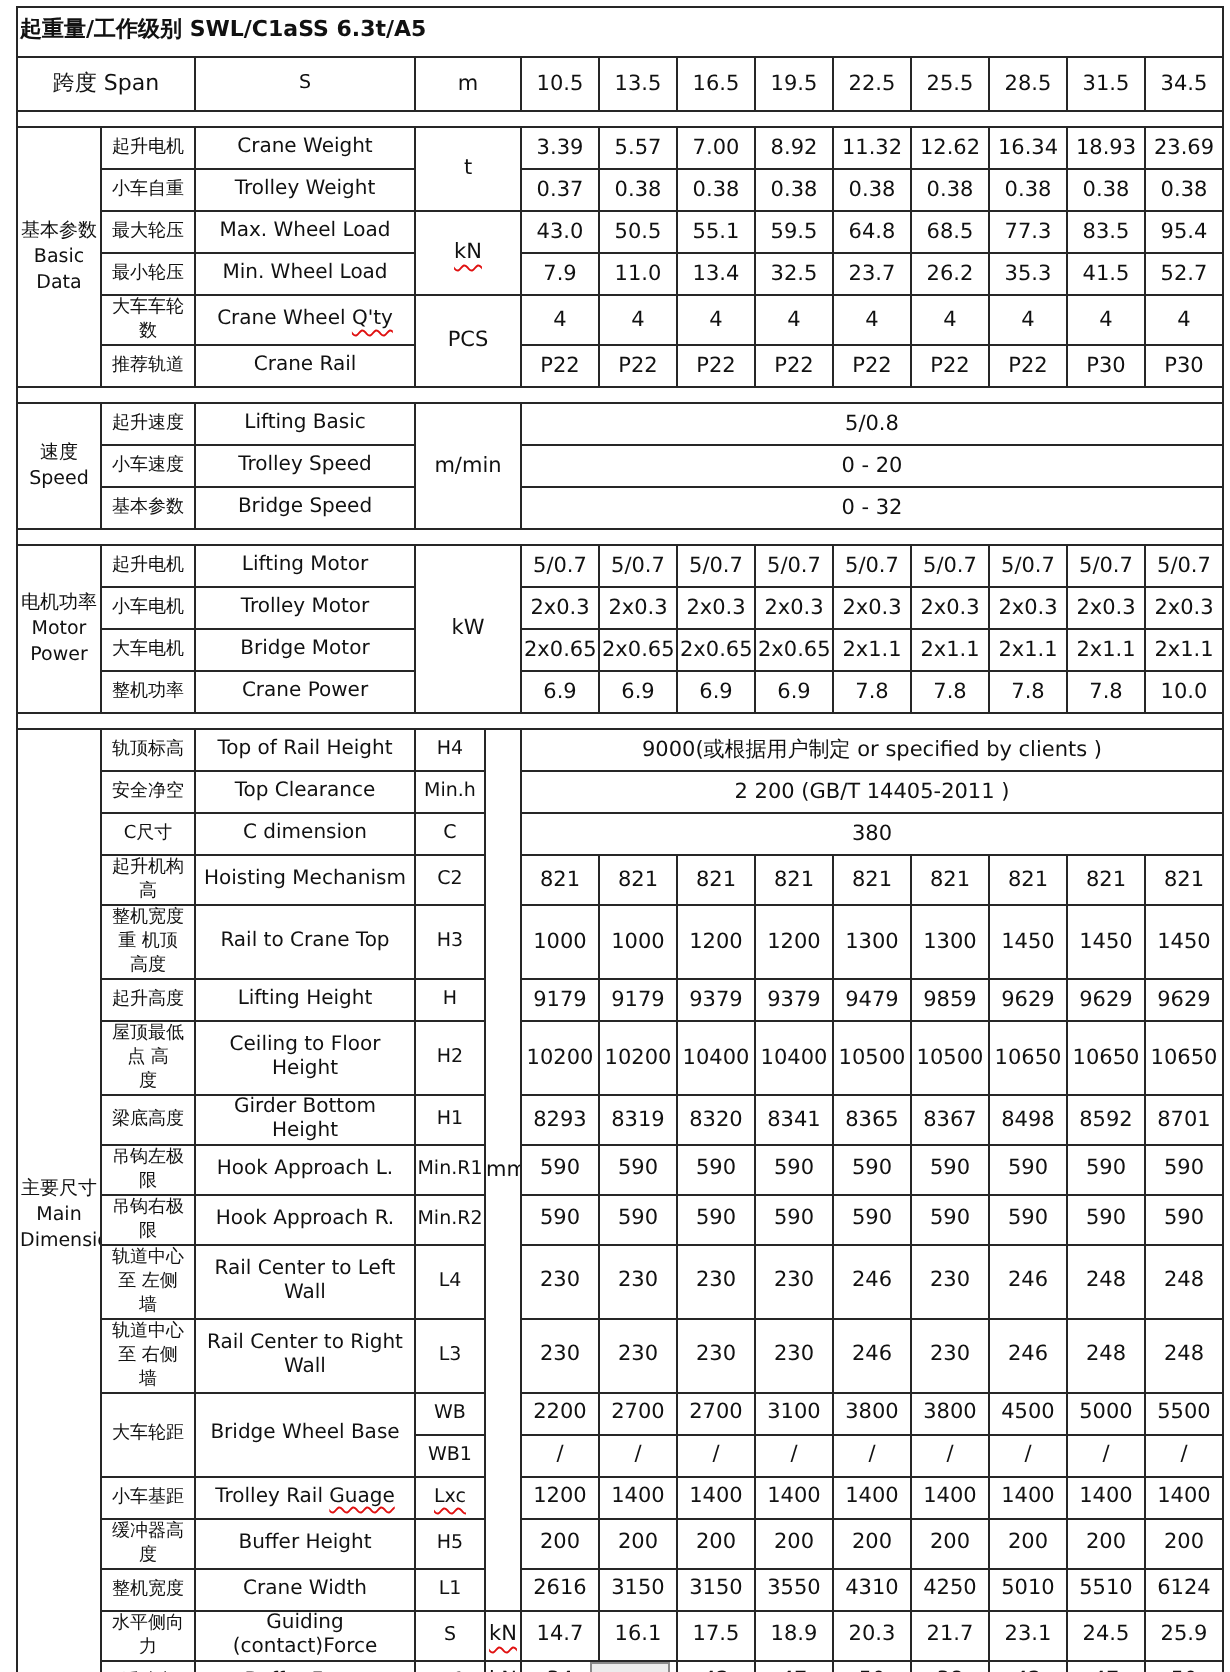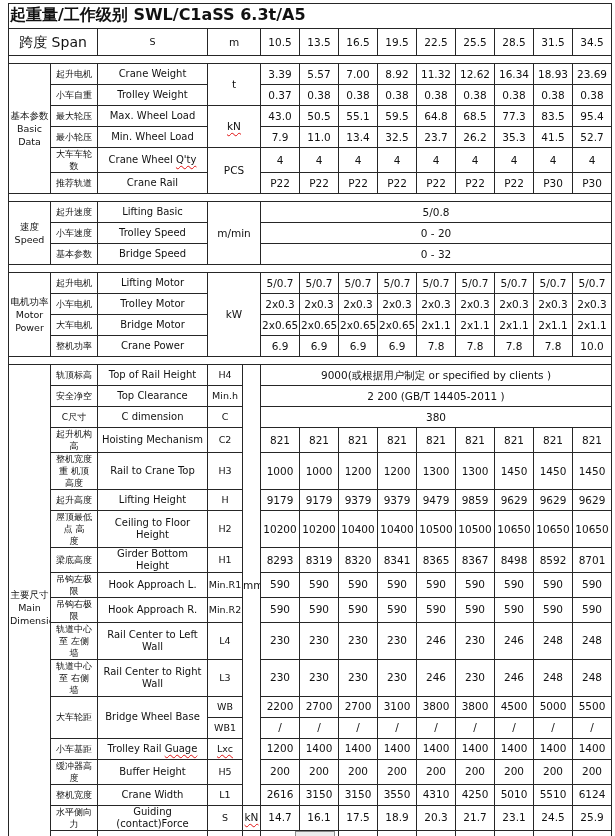"起重量/工作级别 SWL/C1aSS 6.3t/A5" td.title-cell { font-size: 16px -> 11px }
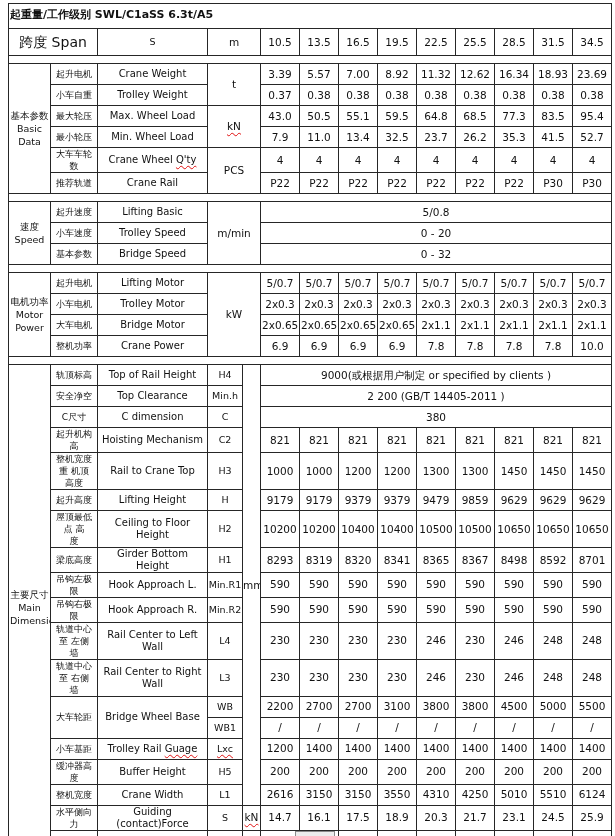"跨度 Span" td.zh { font-size: 14px -> 11px }
